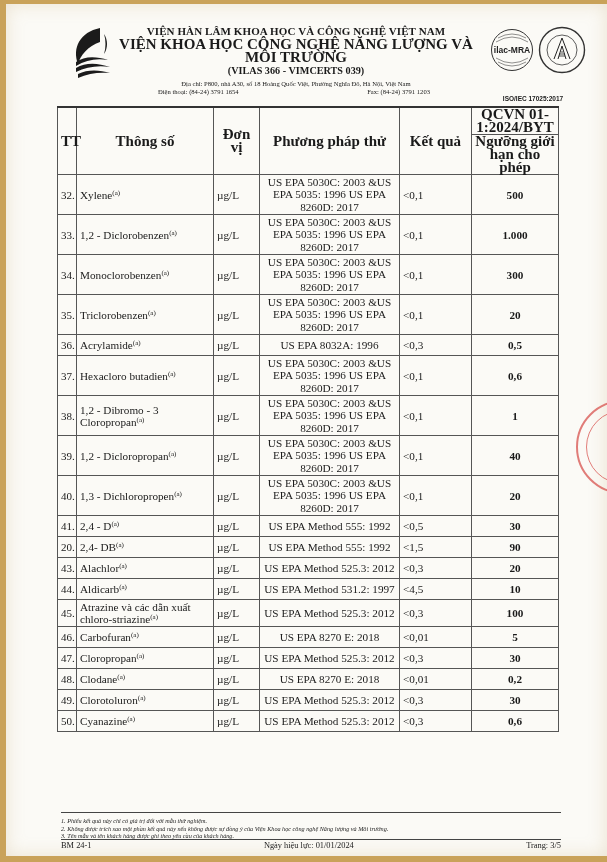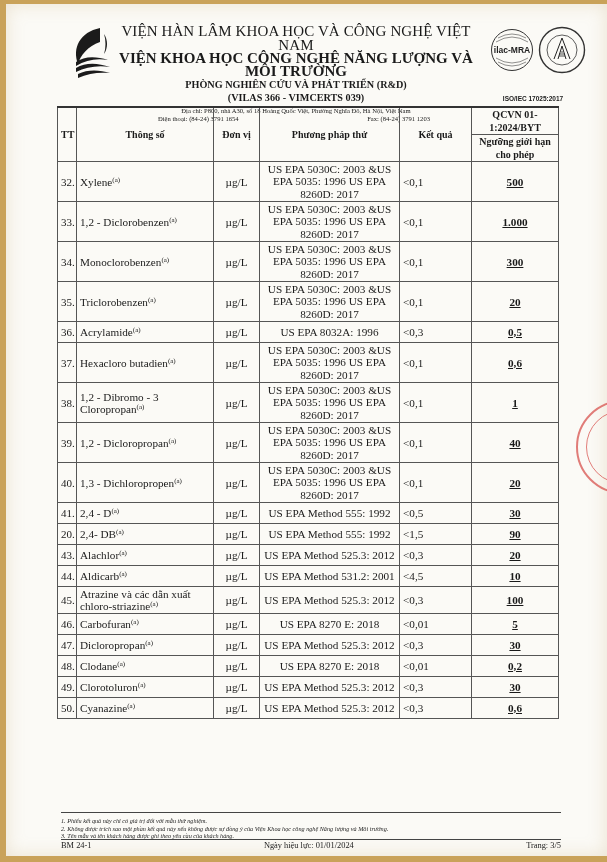"VIỆN HÀN LÂM KHOA HỌC" .h1 { font-size: 15px -> 11px; font-weight: normal -> bold }
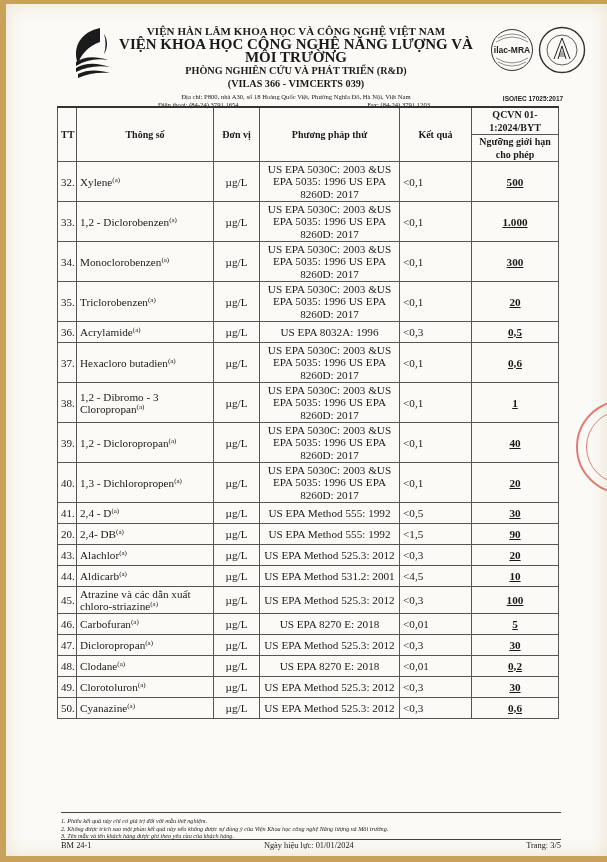"PHÒNG NGHIÊN CỨU VÀ PHÁT" div.h3 { html: <div>PHÒNG NGHIÊN CỨU VÀ PHÁT TRIỂN (R&amp;D)</div> -> none }
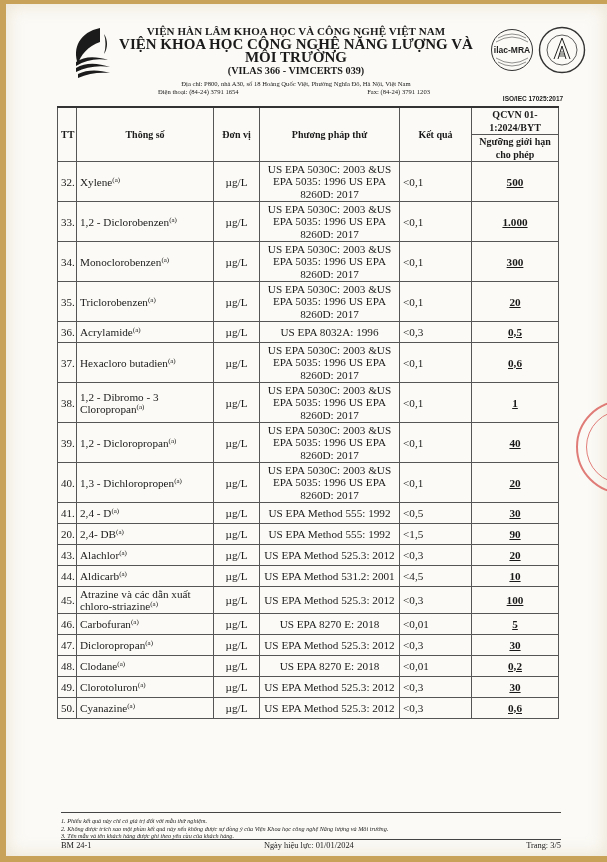"QCVN 01-1:2024/BYT" table.results th { font-size: 10px -> 15px }
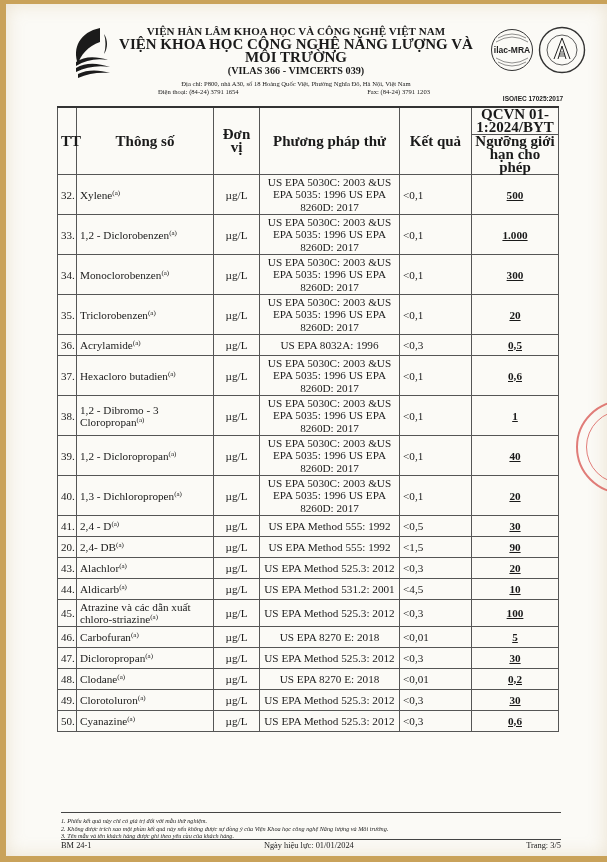"µg/L" td.unit { text-align: center -> left }
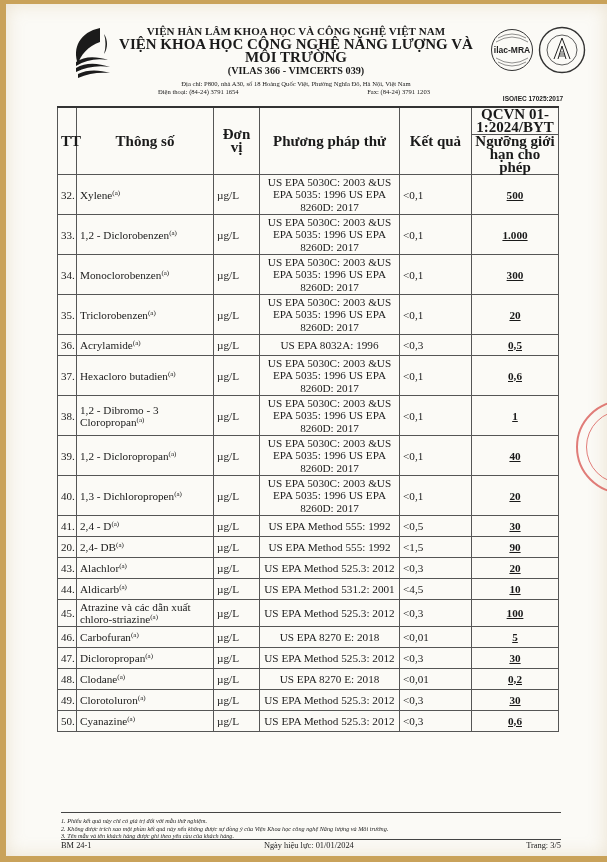"500" td.limit { text-decoration: underline -> none }
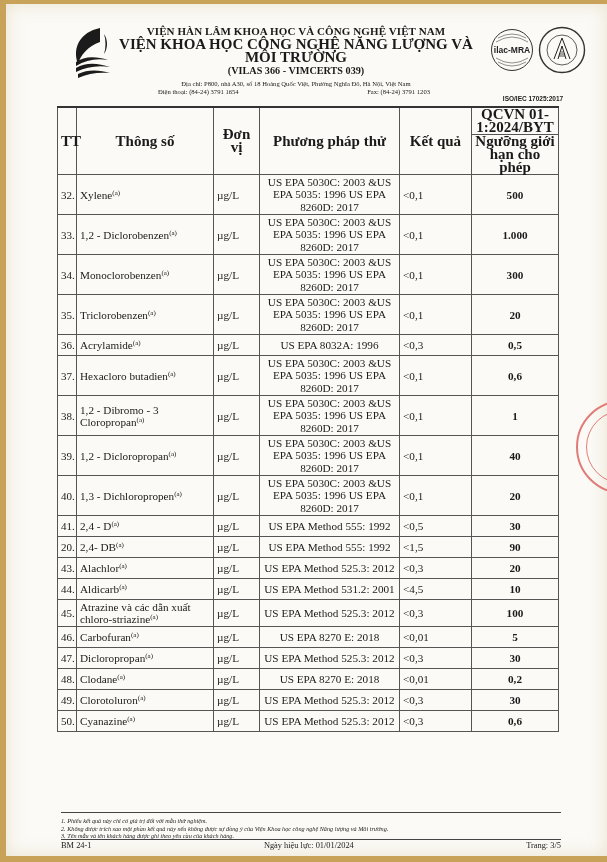"US EPA Method 531.2: 2001" td.method { text: 2001 -> 1997 }
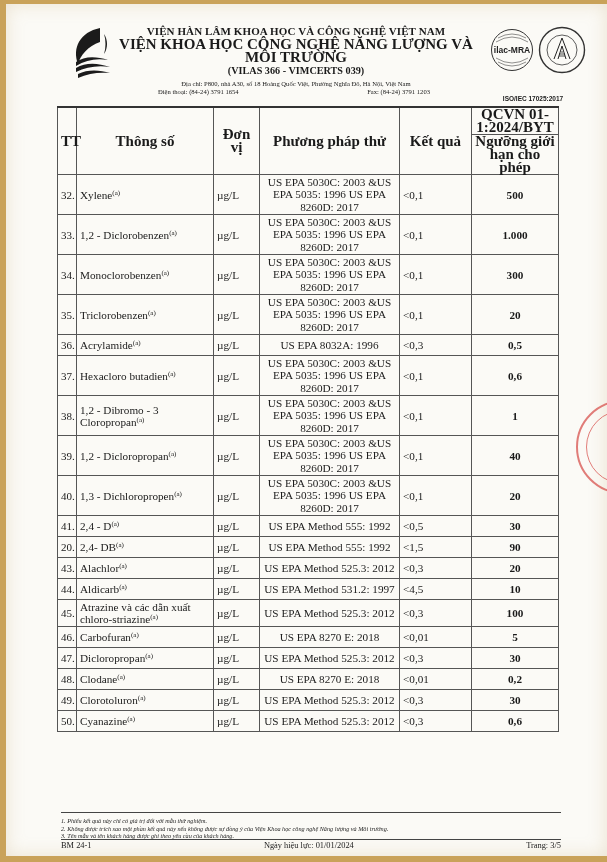"Dicloropropan" span { text: Dicloropropan -> Cloropropan }
